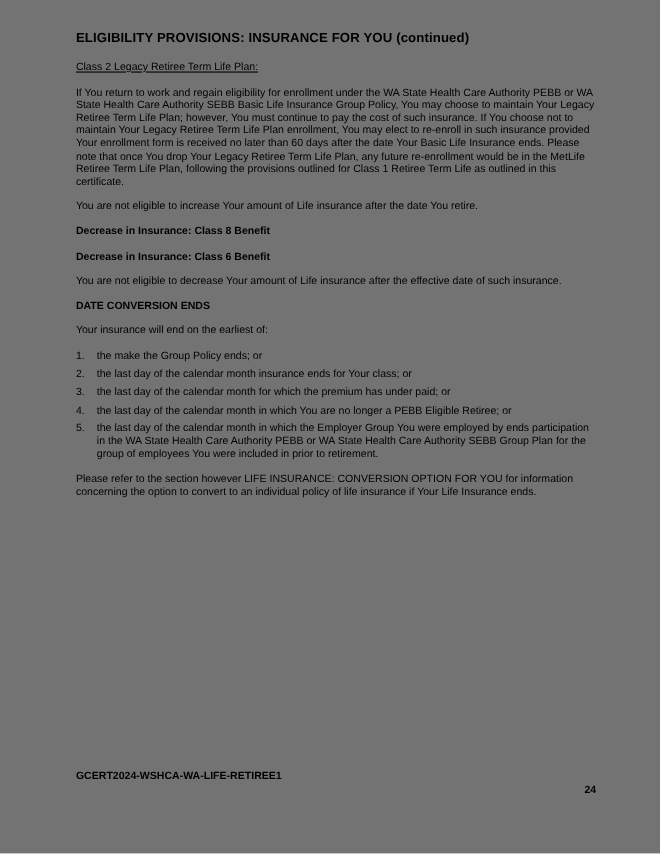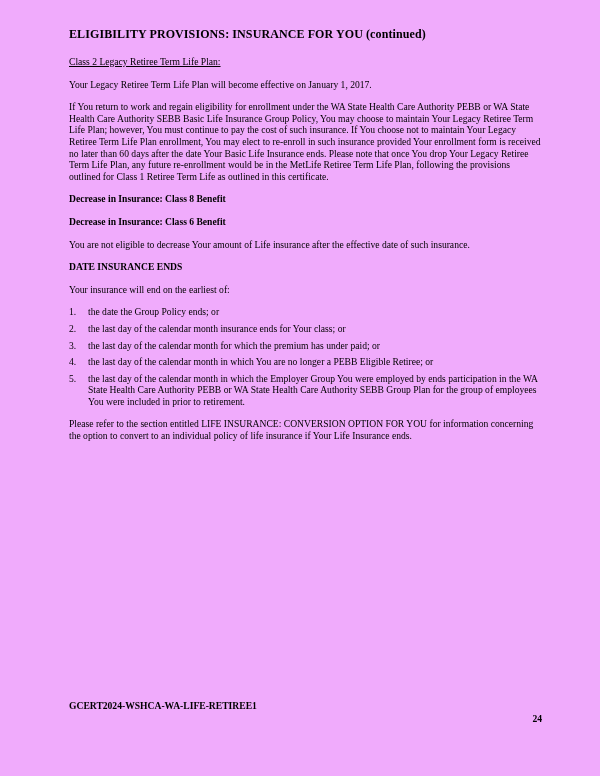"ELIGIBILITY PROVISIONS: INSURANCE FOR" .page { background: #f0abfc -> #737373; font-family: Liberation Serif, serif -> Liberation Sans, sans-serif }
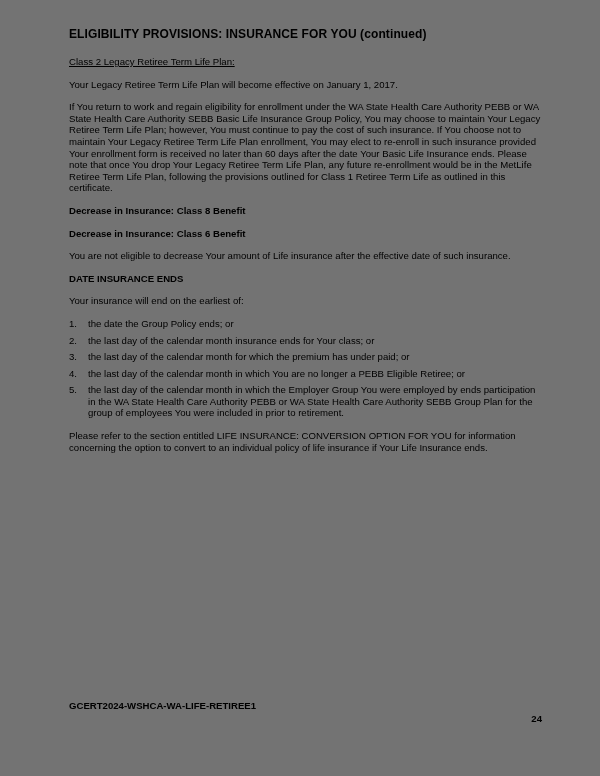"Your Legacy Retiree Term Life" p.para { html: <p>Your Legacy Retiree Term Life Plan will become effective on January 1, 2017.</p> -> none }
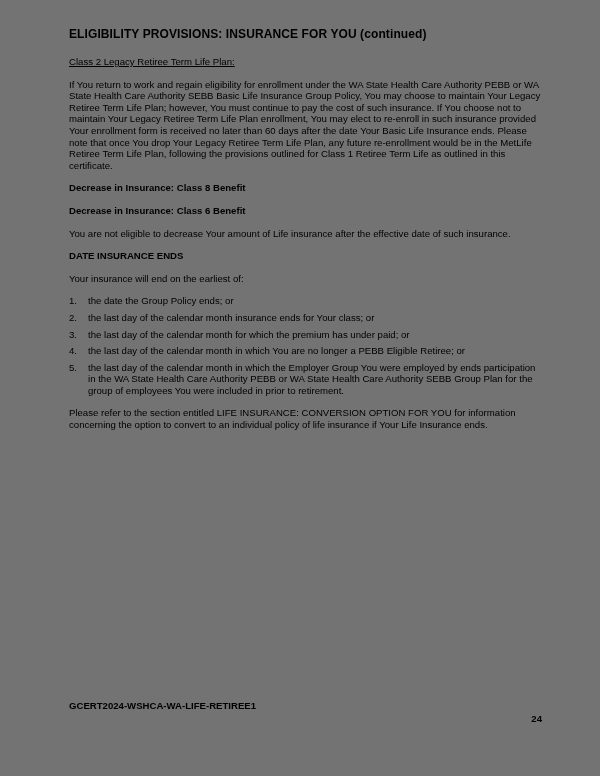"You are not eligible to increase" p.para { html: none -> <p>You are not eligible to increase Your amount of Life insurance after the date You retire.</p> }
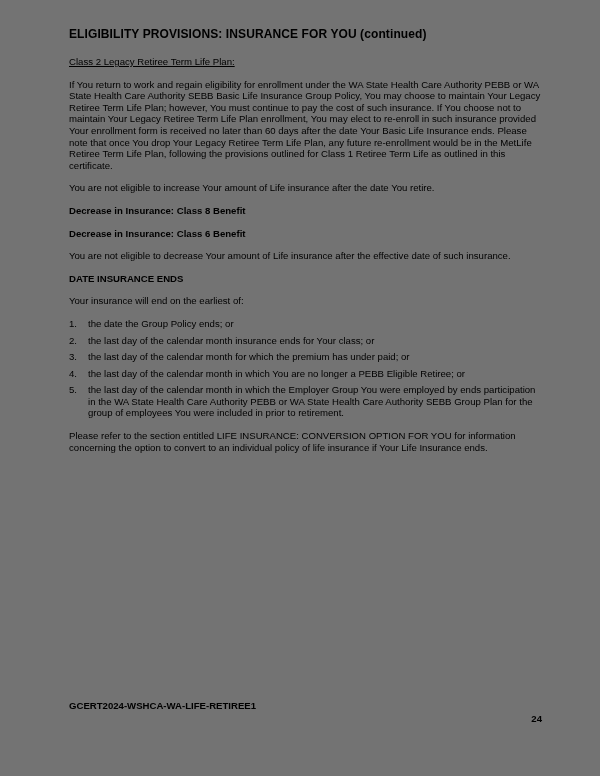"DATE INSURANCE ENDS" p.subhead { text: INSURANCE -> CONVERSION }
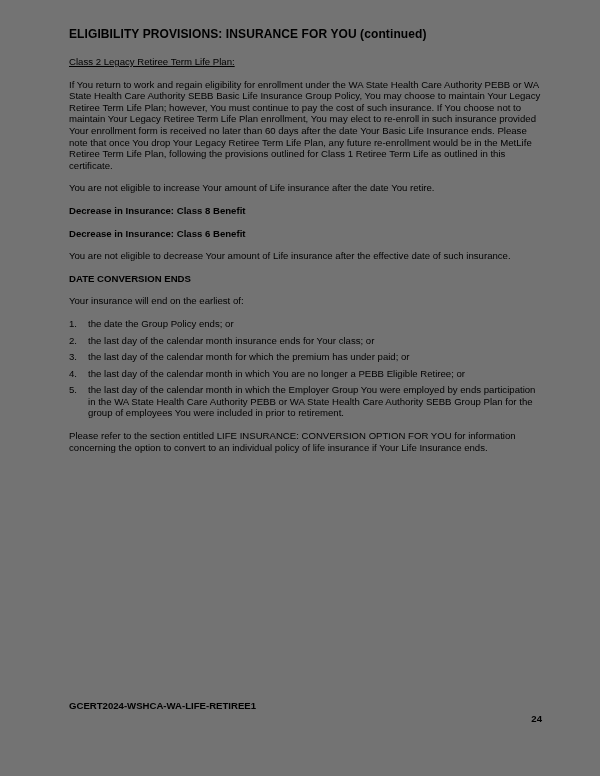"the date the Group Policy" span.itxt { text: date -> make }
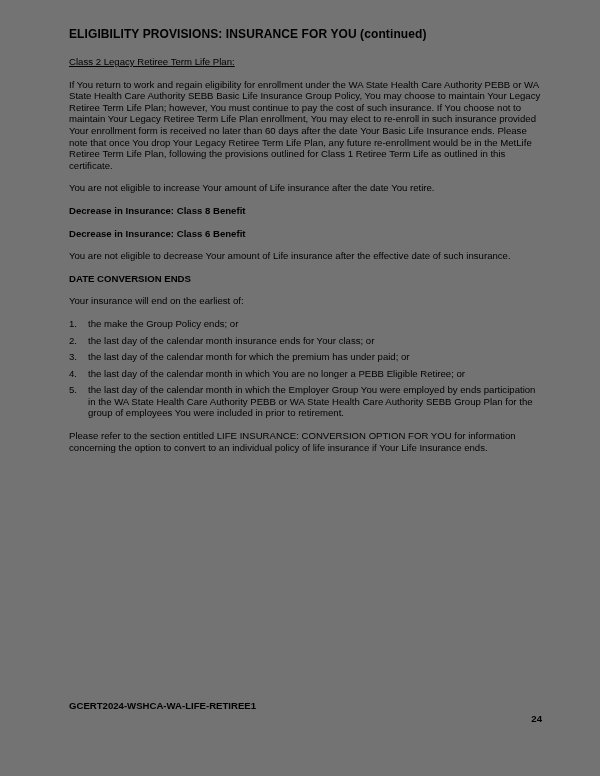"Please refer to the section" p.para { text: entitled -> however }
